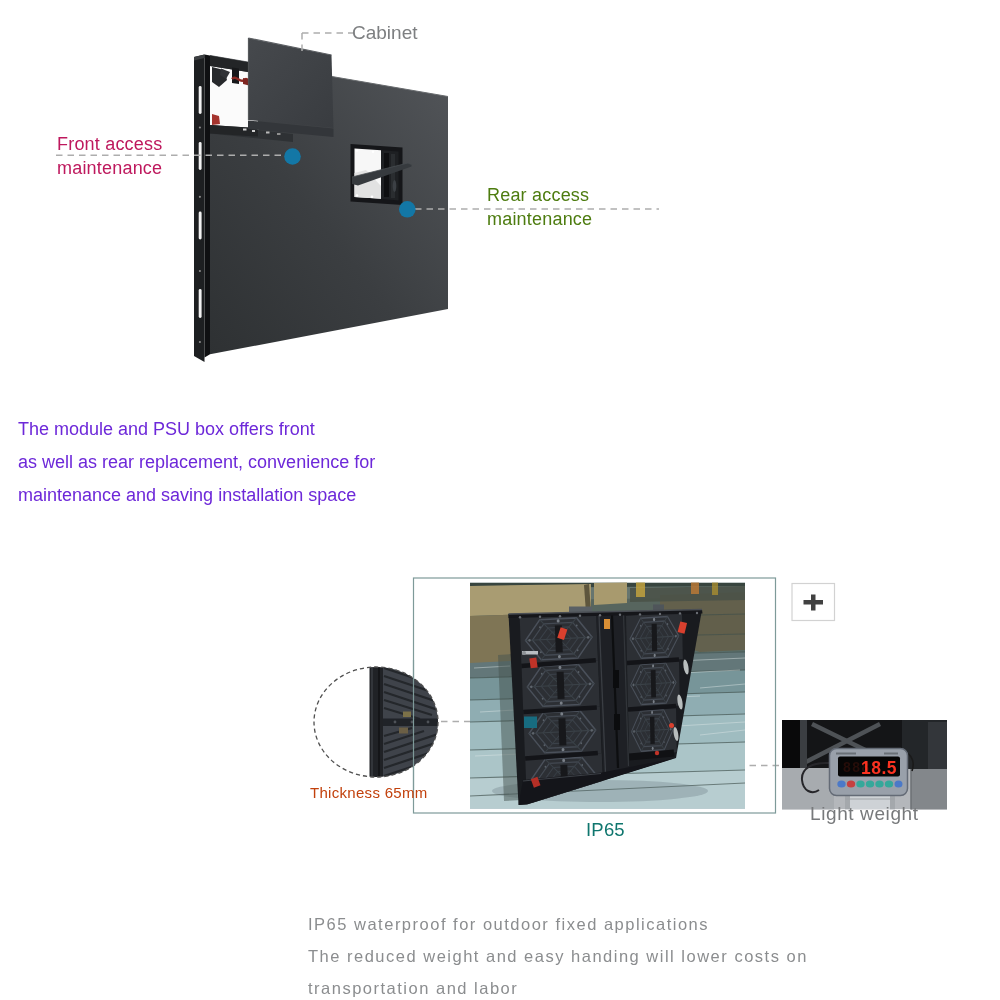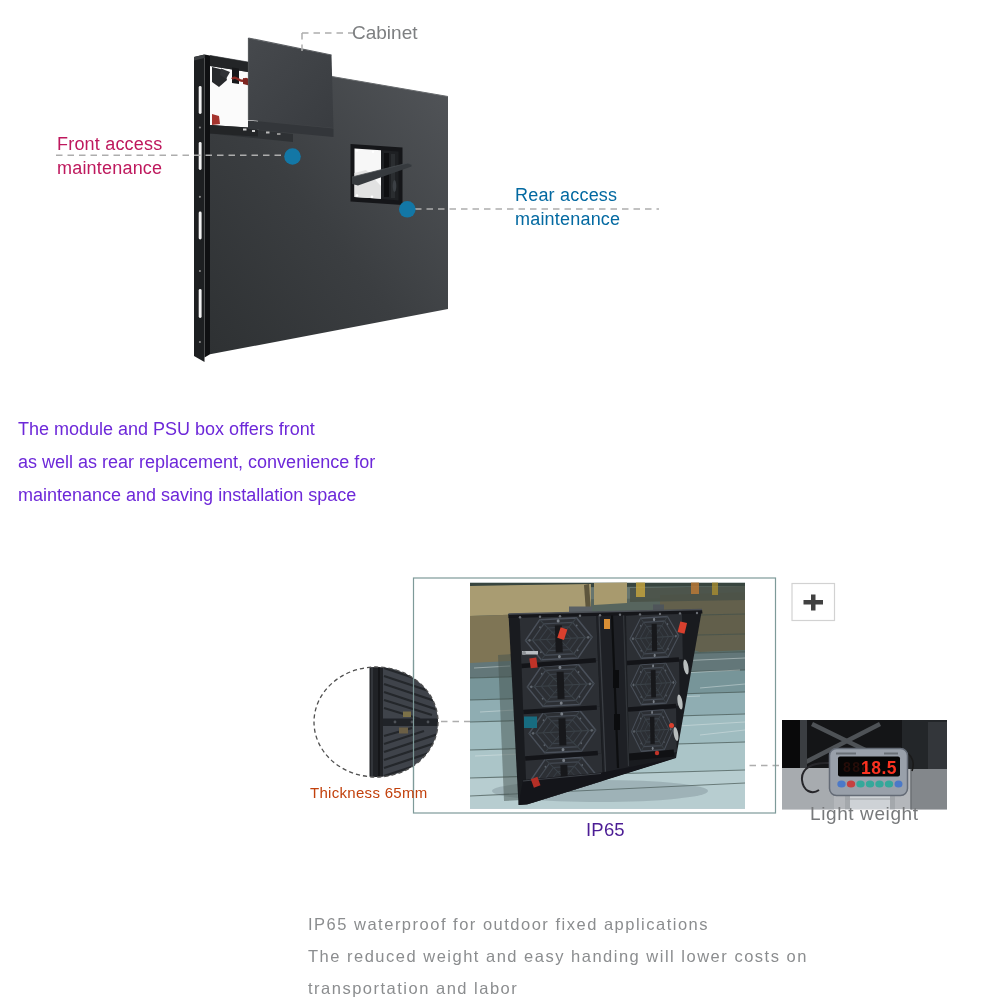"Rear access" div.t { color: #0369a1 -> #4d7c0f; margin-left: 28px -> none }
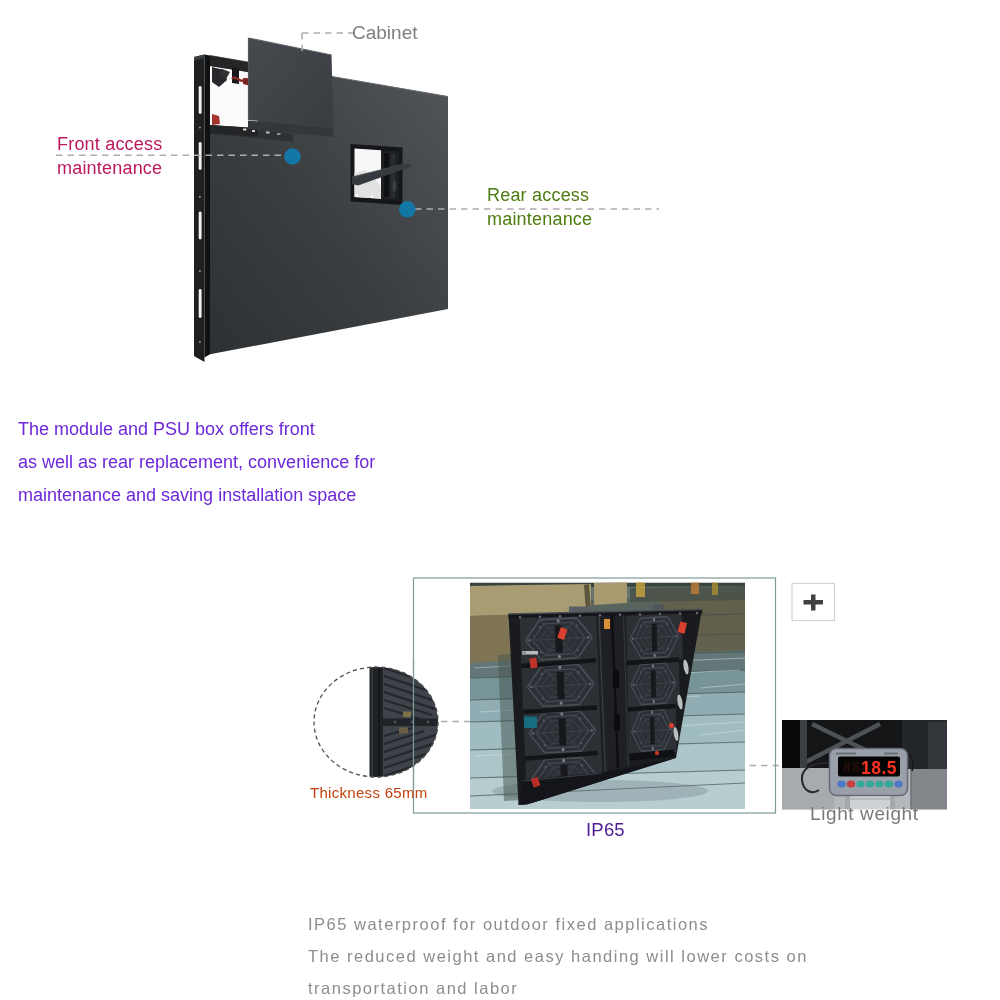"IP65" div.t { color: #4c1d95 -> #0f766e }
